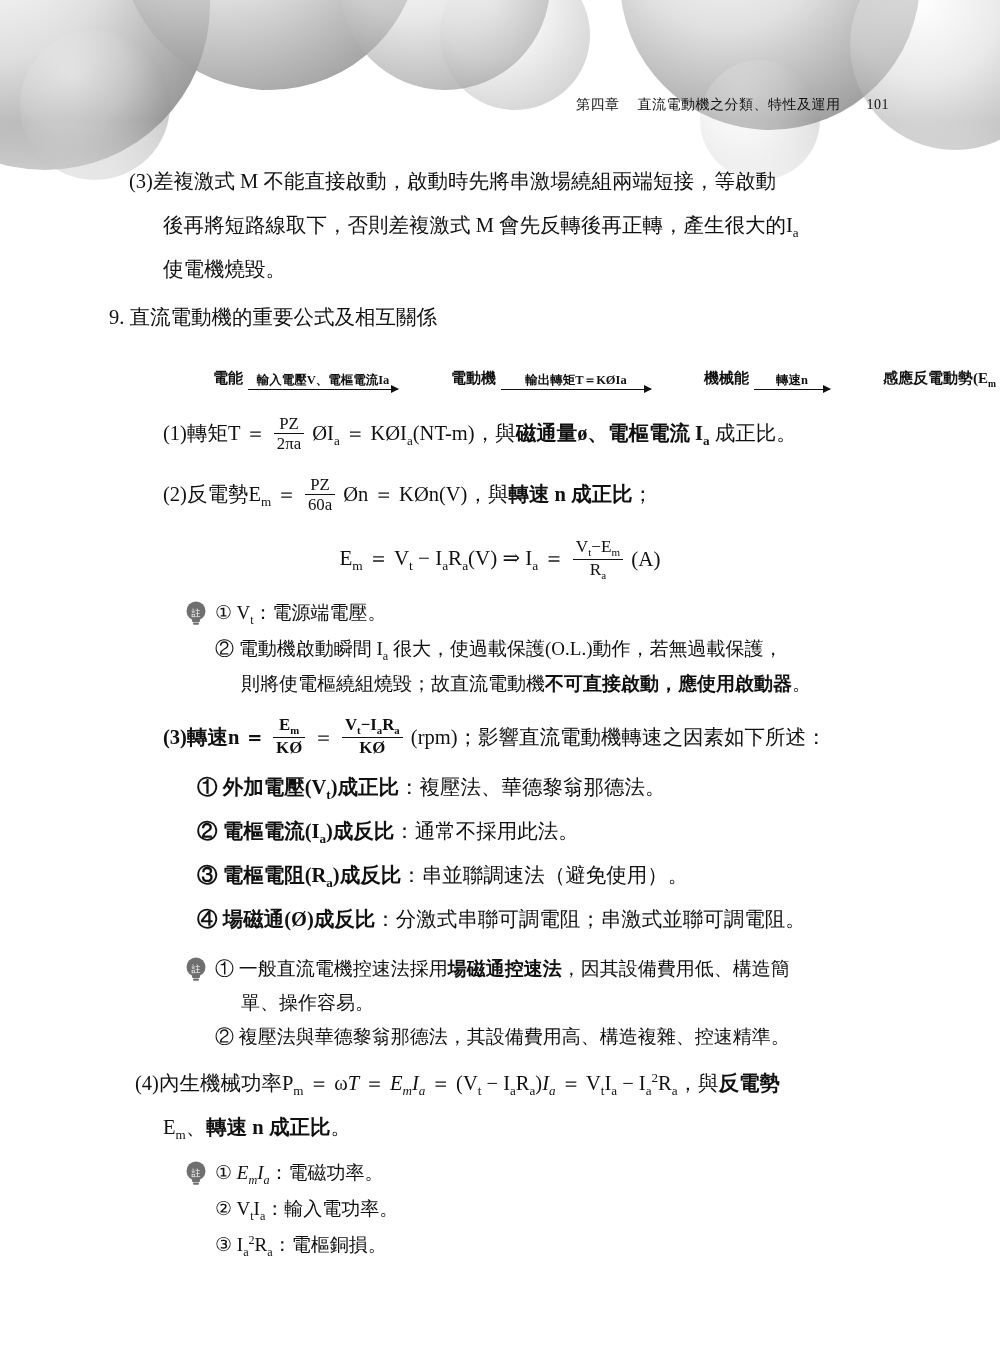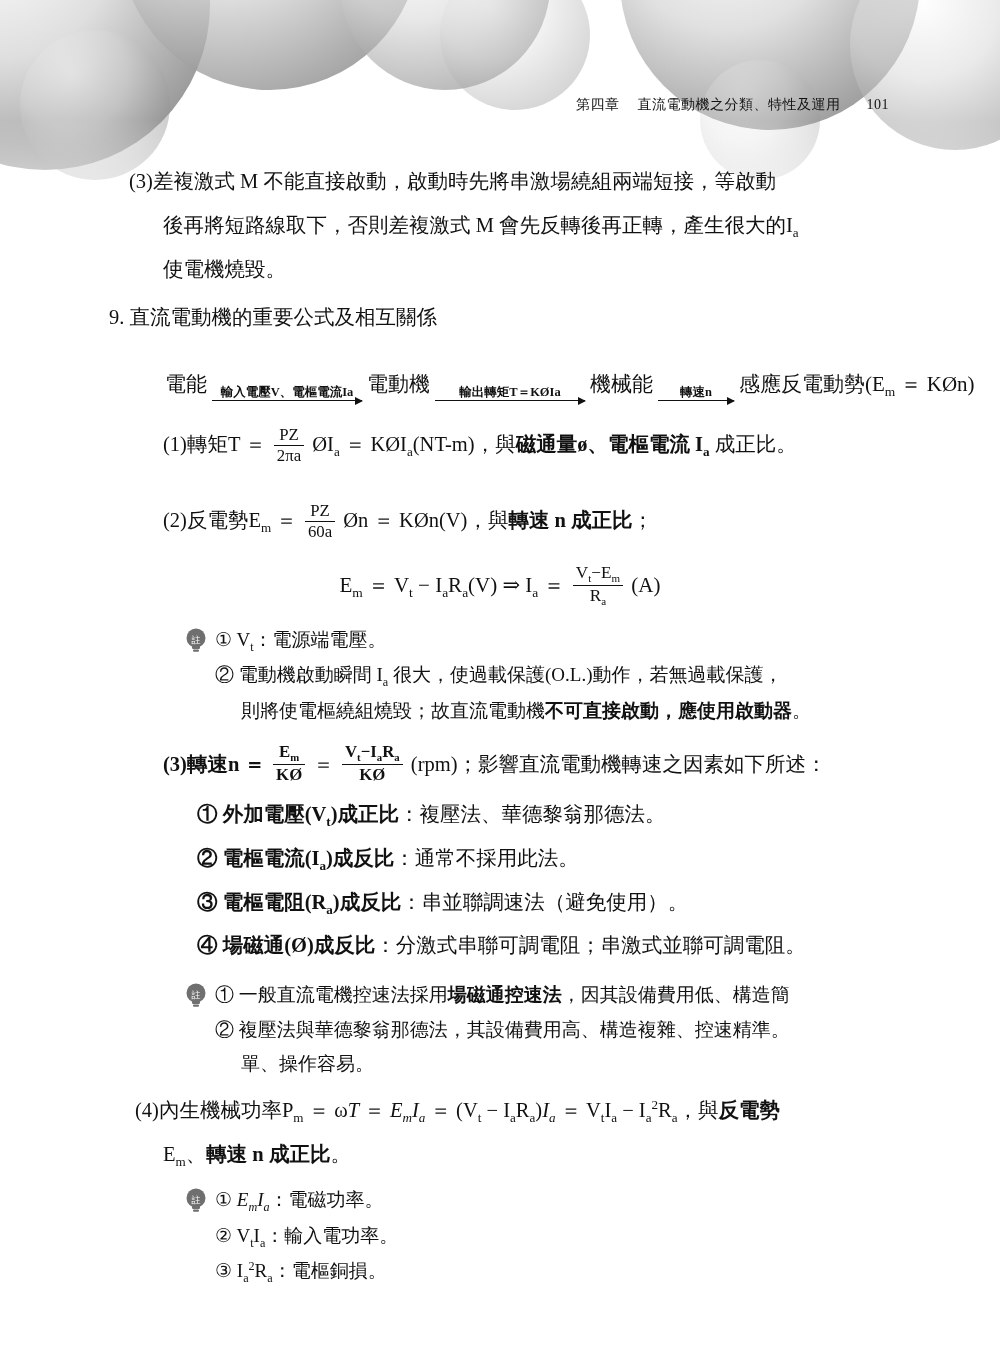"電能" .flow .term { font-size: 21px -> 15px; font-weight: normal -> bold; margin-left: none -> 48px }
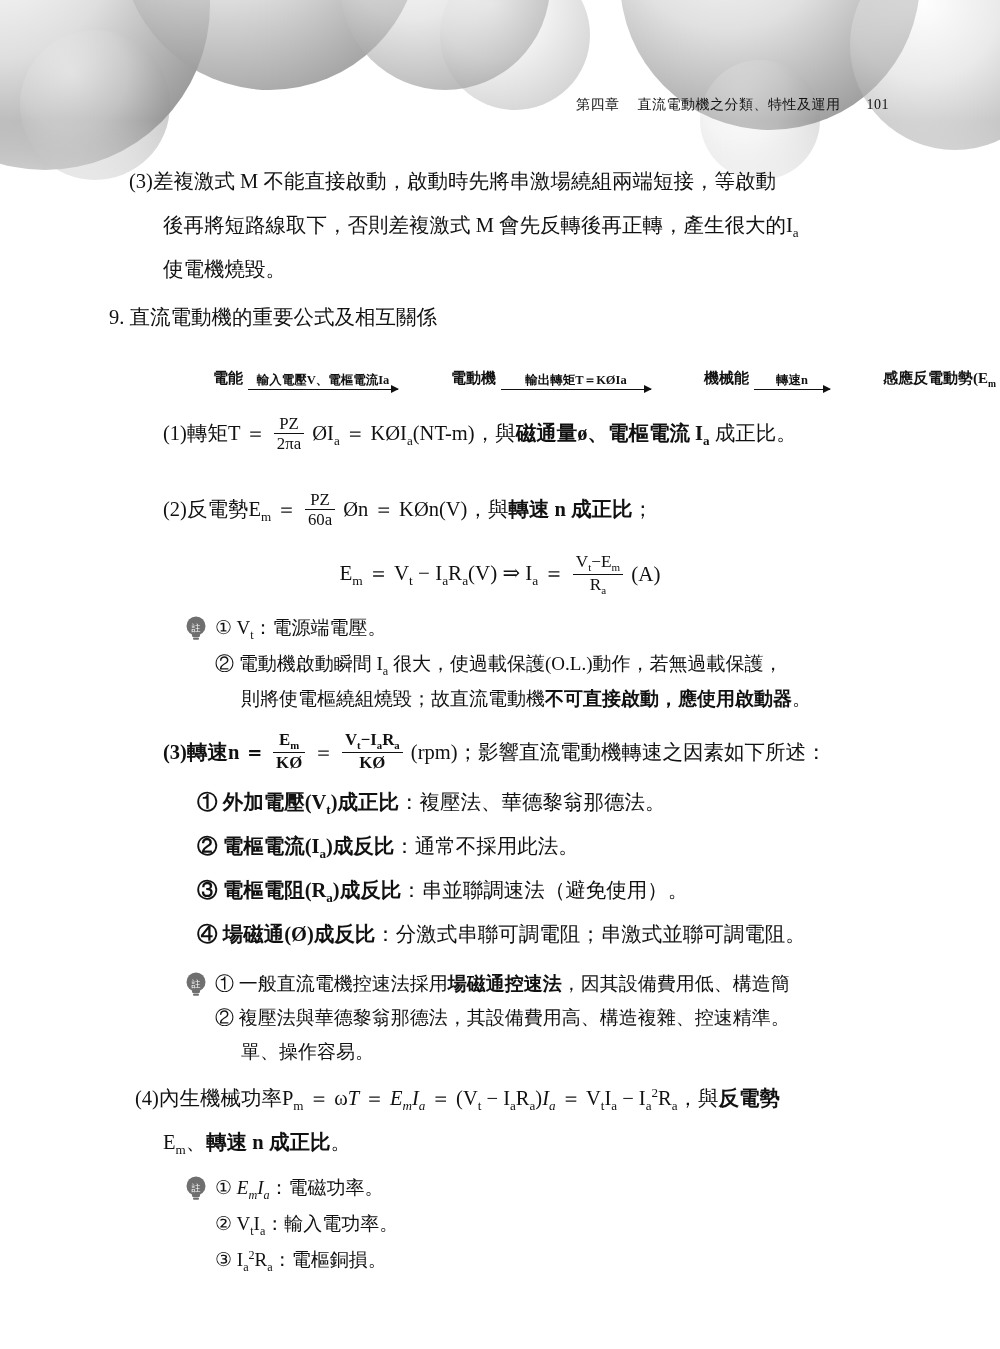"(2)反電勢Em ＝" div.para { margin-top: 36px -> 21px }
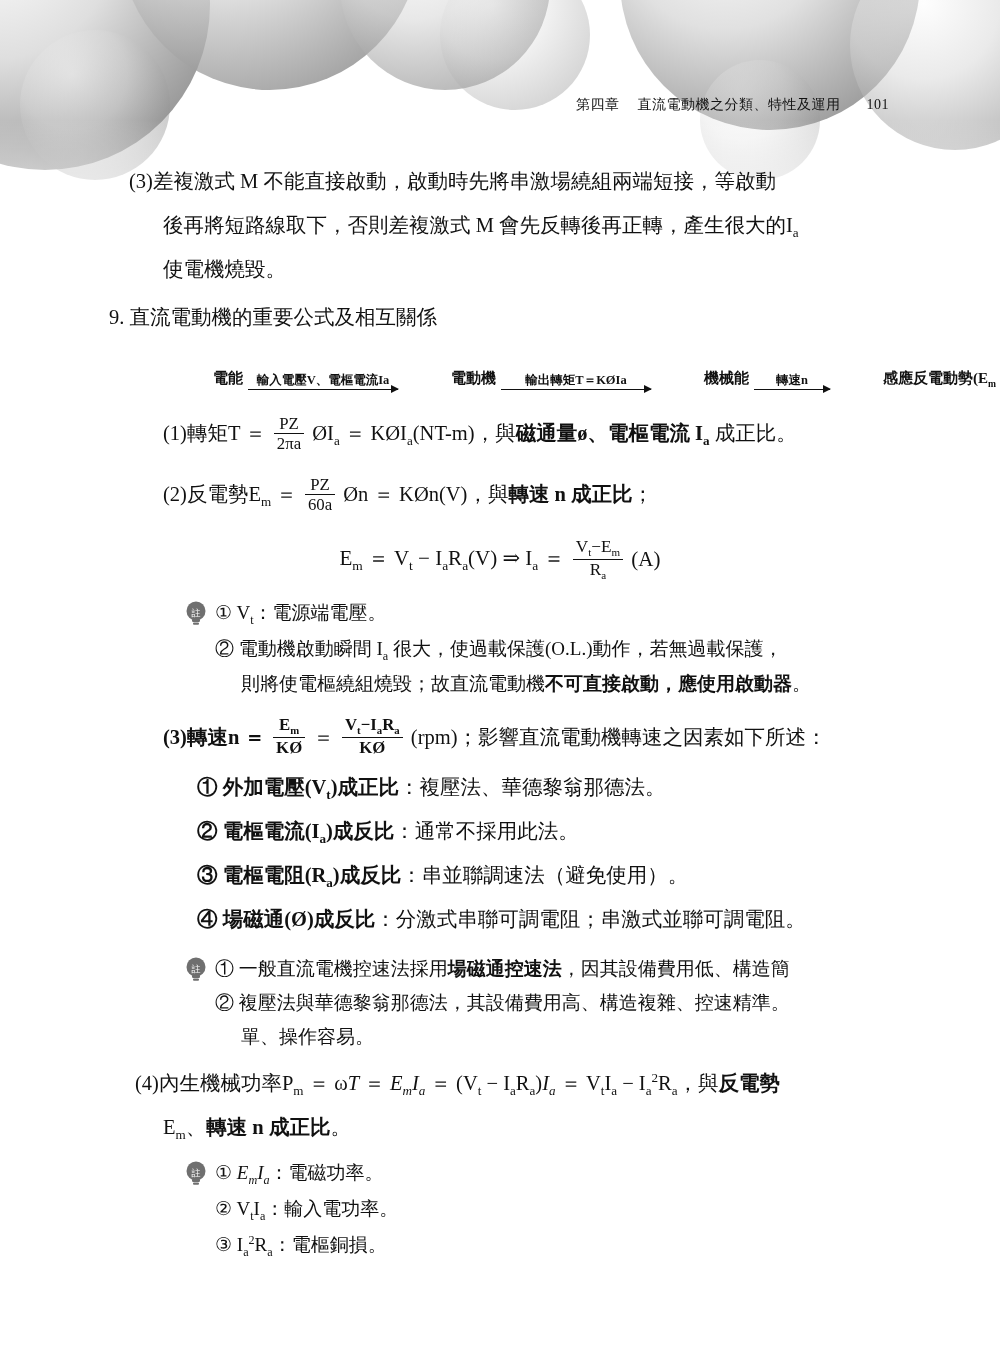"② 複壓法與華德黎翁那德法，其設備費用高、構造複雜、控速精準。" div.line { order: before "單、操作容易。" -> after "單、操作容易。" }
